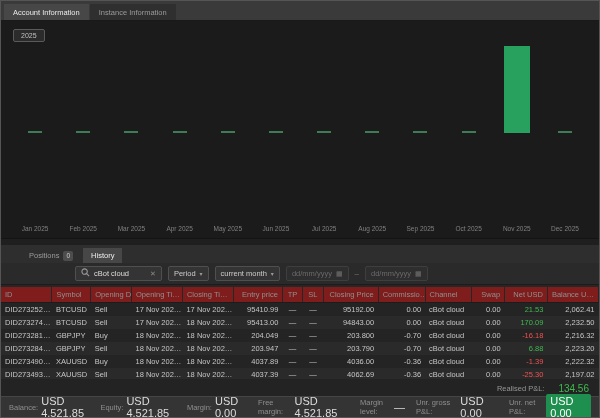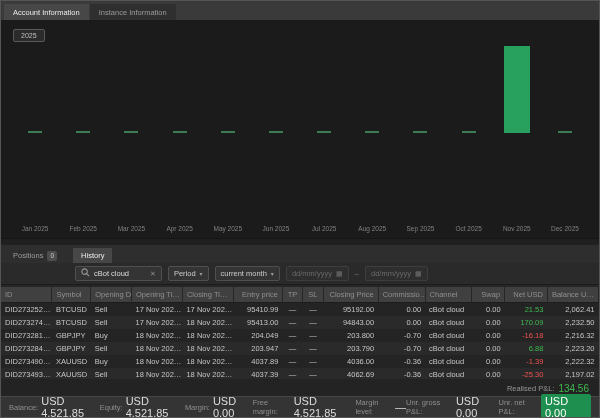"Positions" .panel-tabs { gap: 8px -> 2px; padding-left: 4px -> 20px }
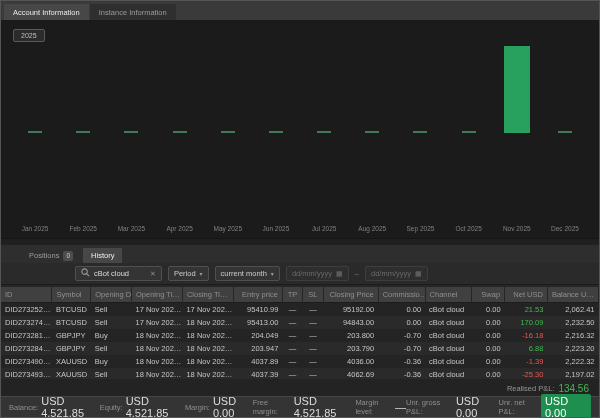"ID" th { background: #404040 -> #7f1d1d }
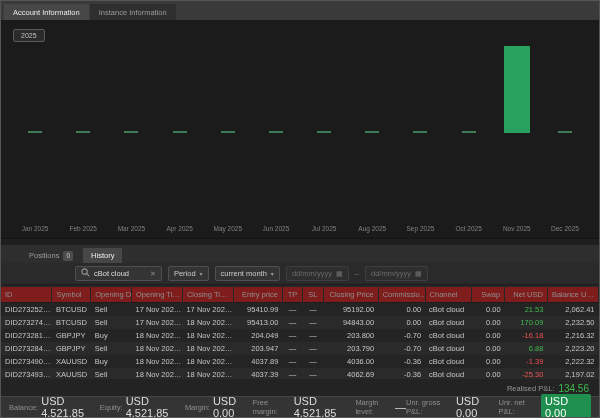"Realised P&L:" .table-footer { gap: 4px -> 14px }
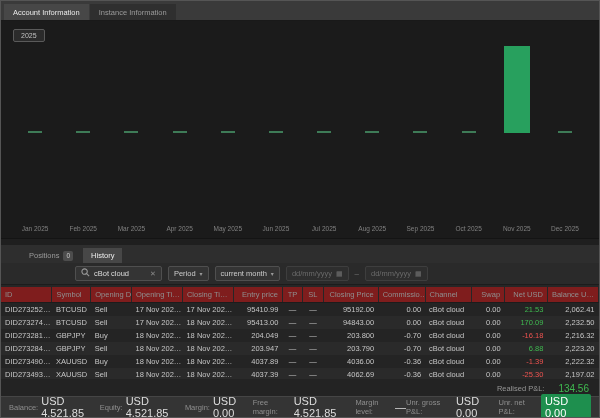"Balance:" .status-bar { gap: none -> 11px }
